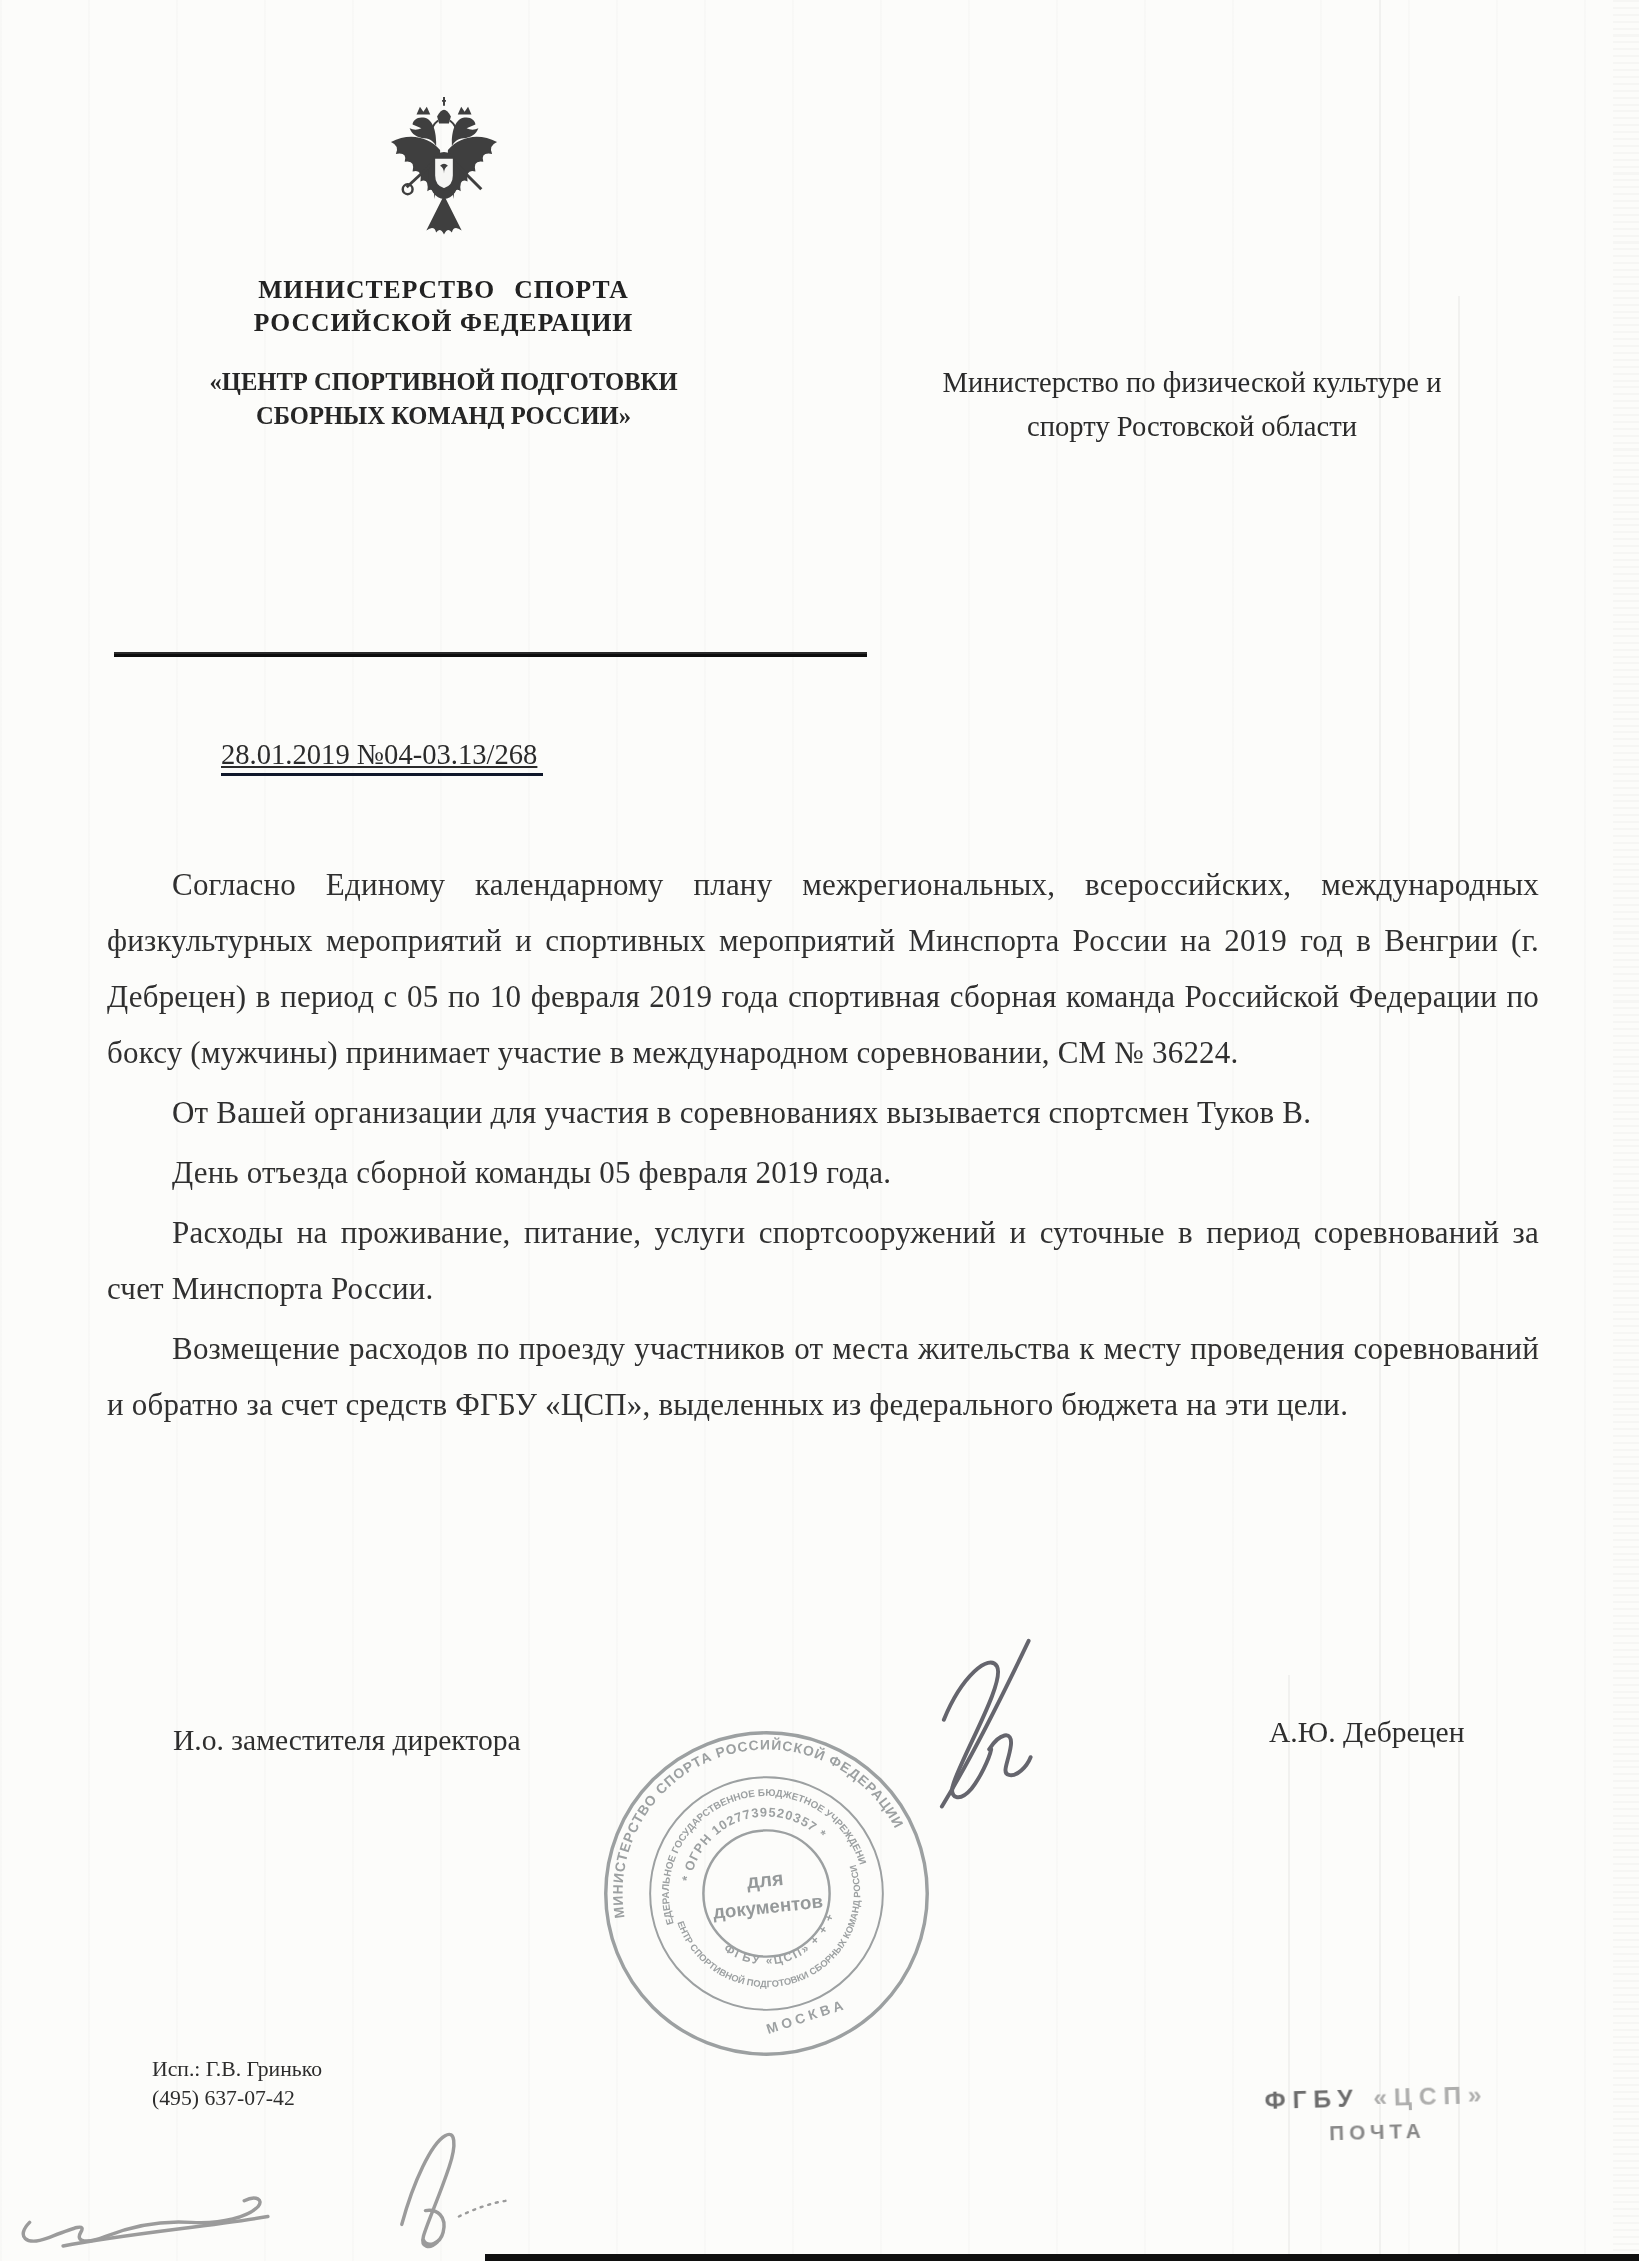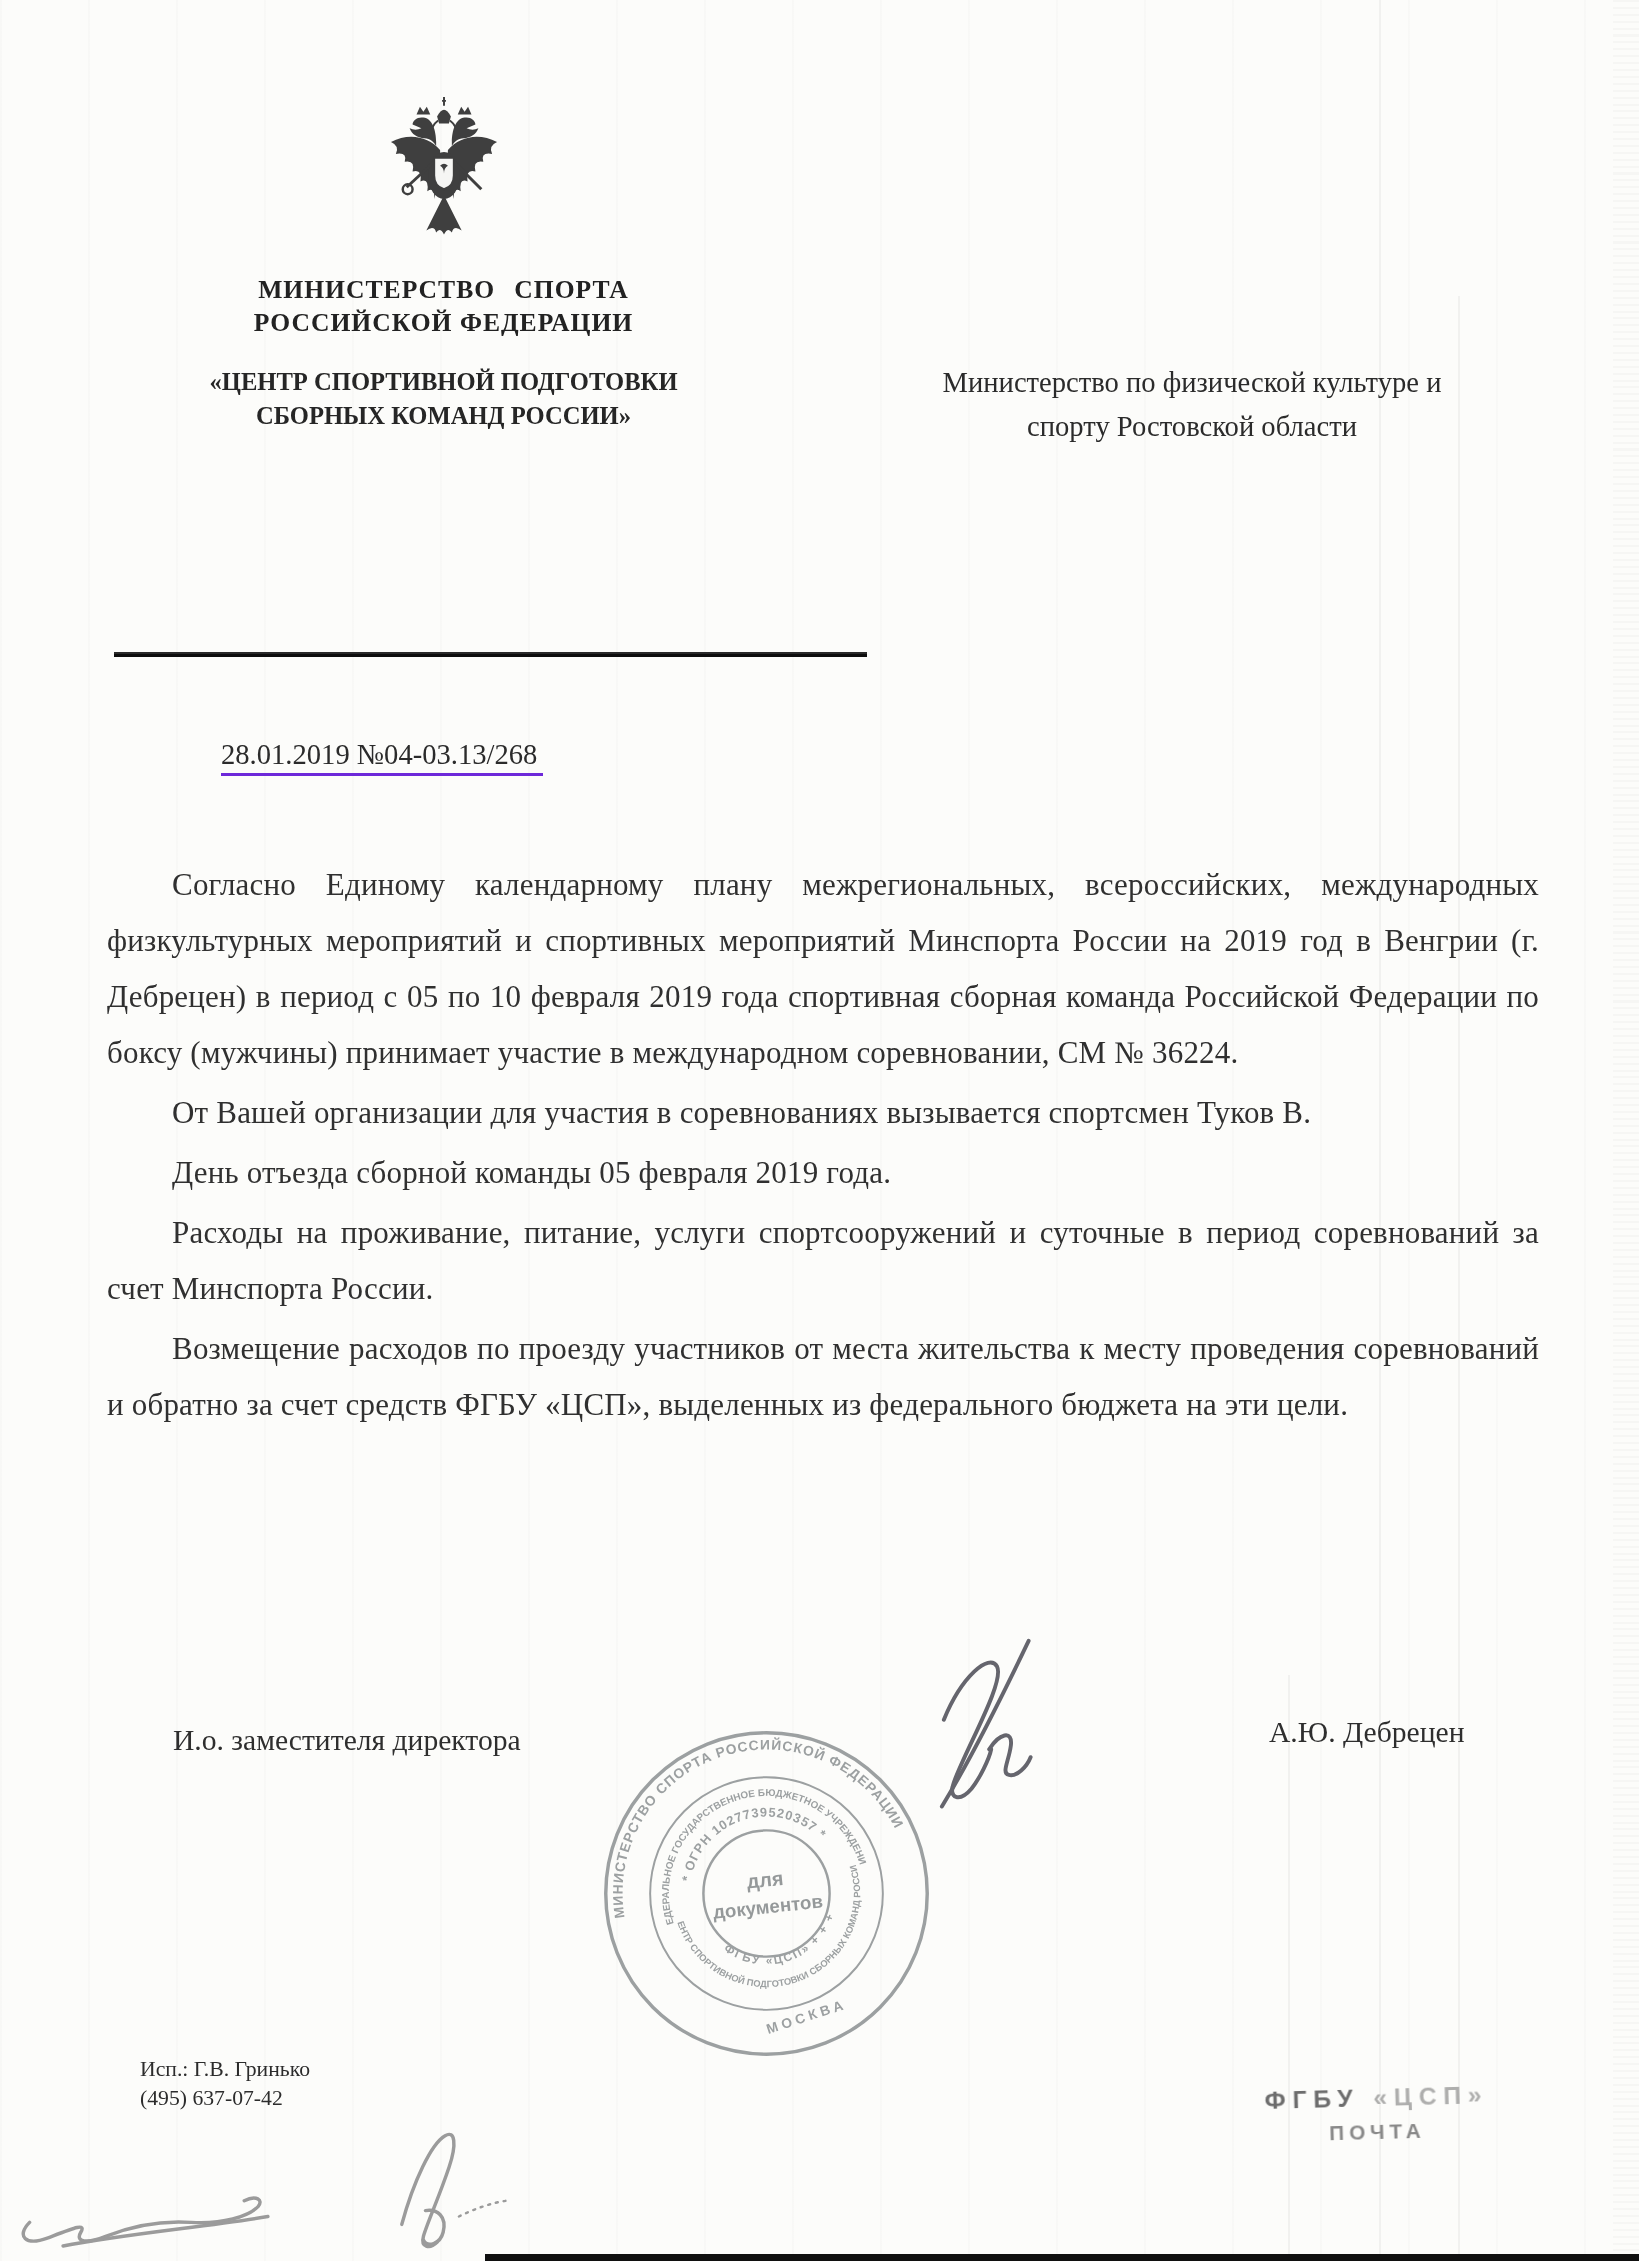"28.01.2019 №04-03.13/268" .reference .underlined { border-bottom: 3px solid #6d28d9 -> 3px solid #0f172a; text-decoration: none -> underline }
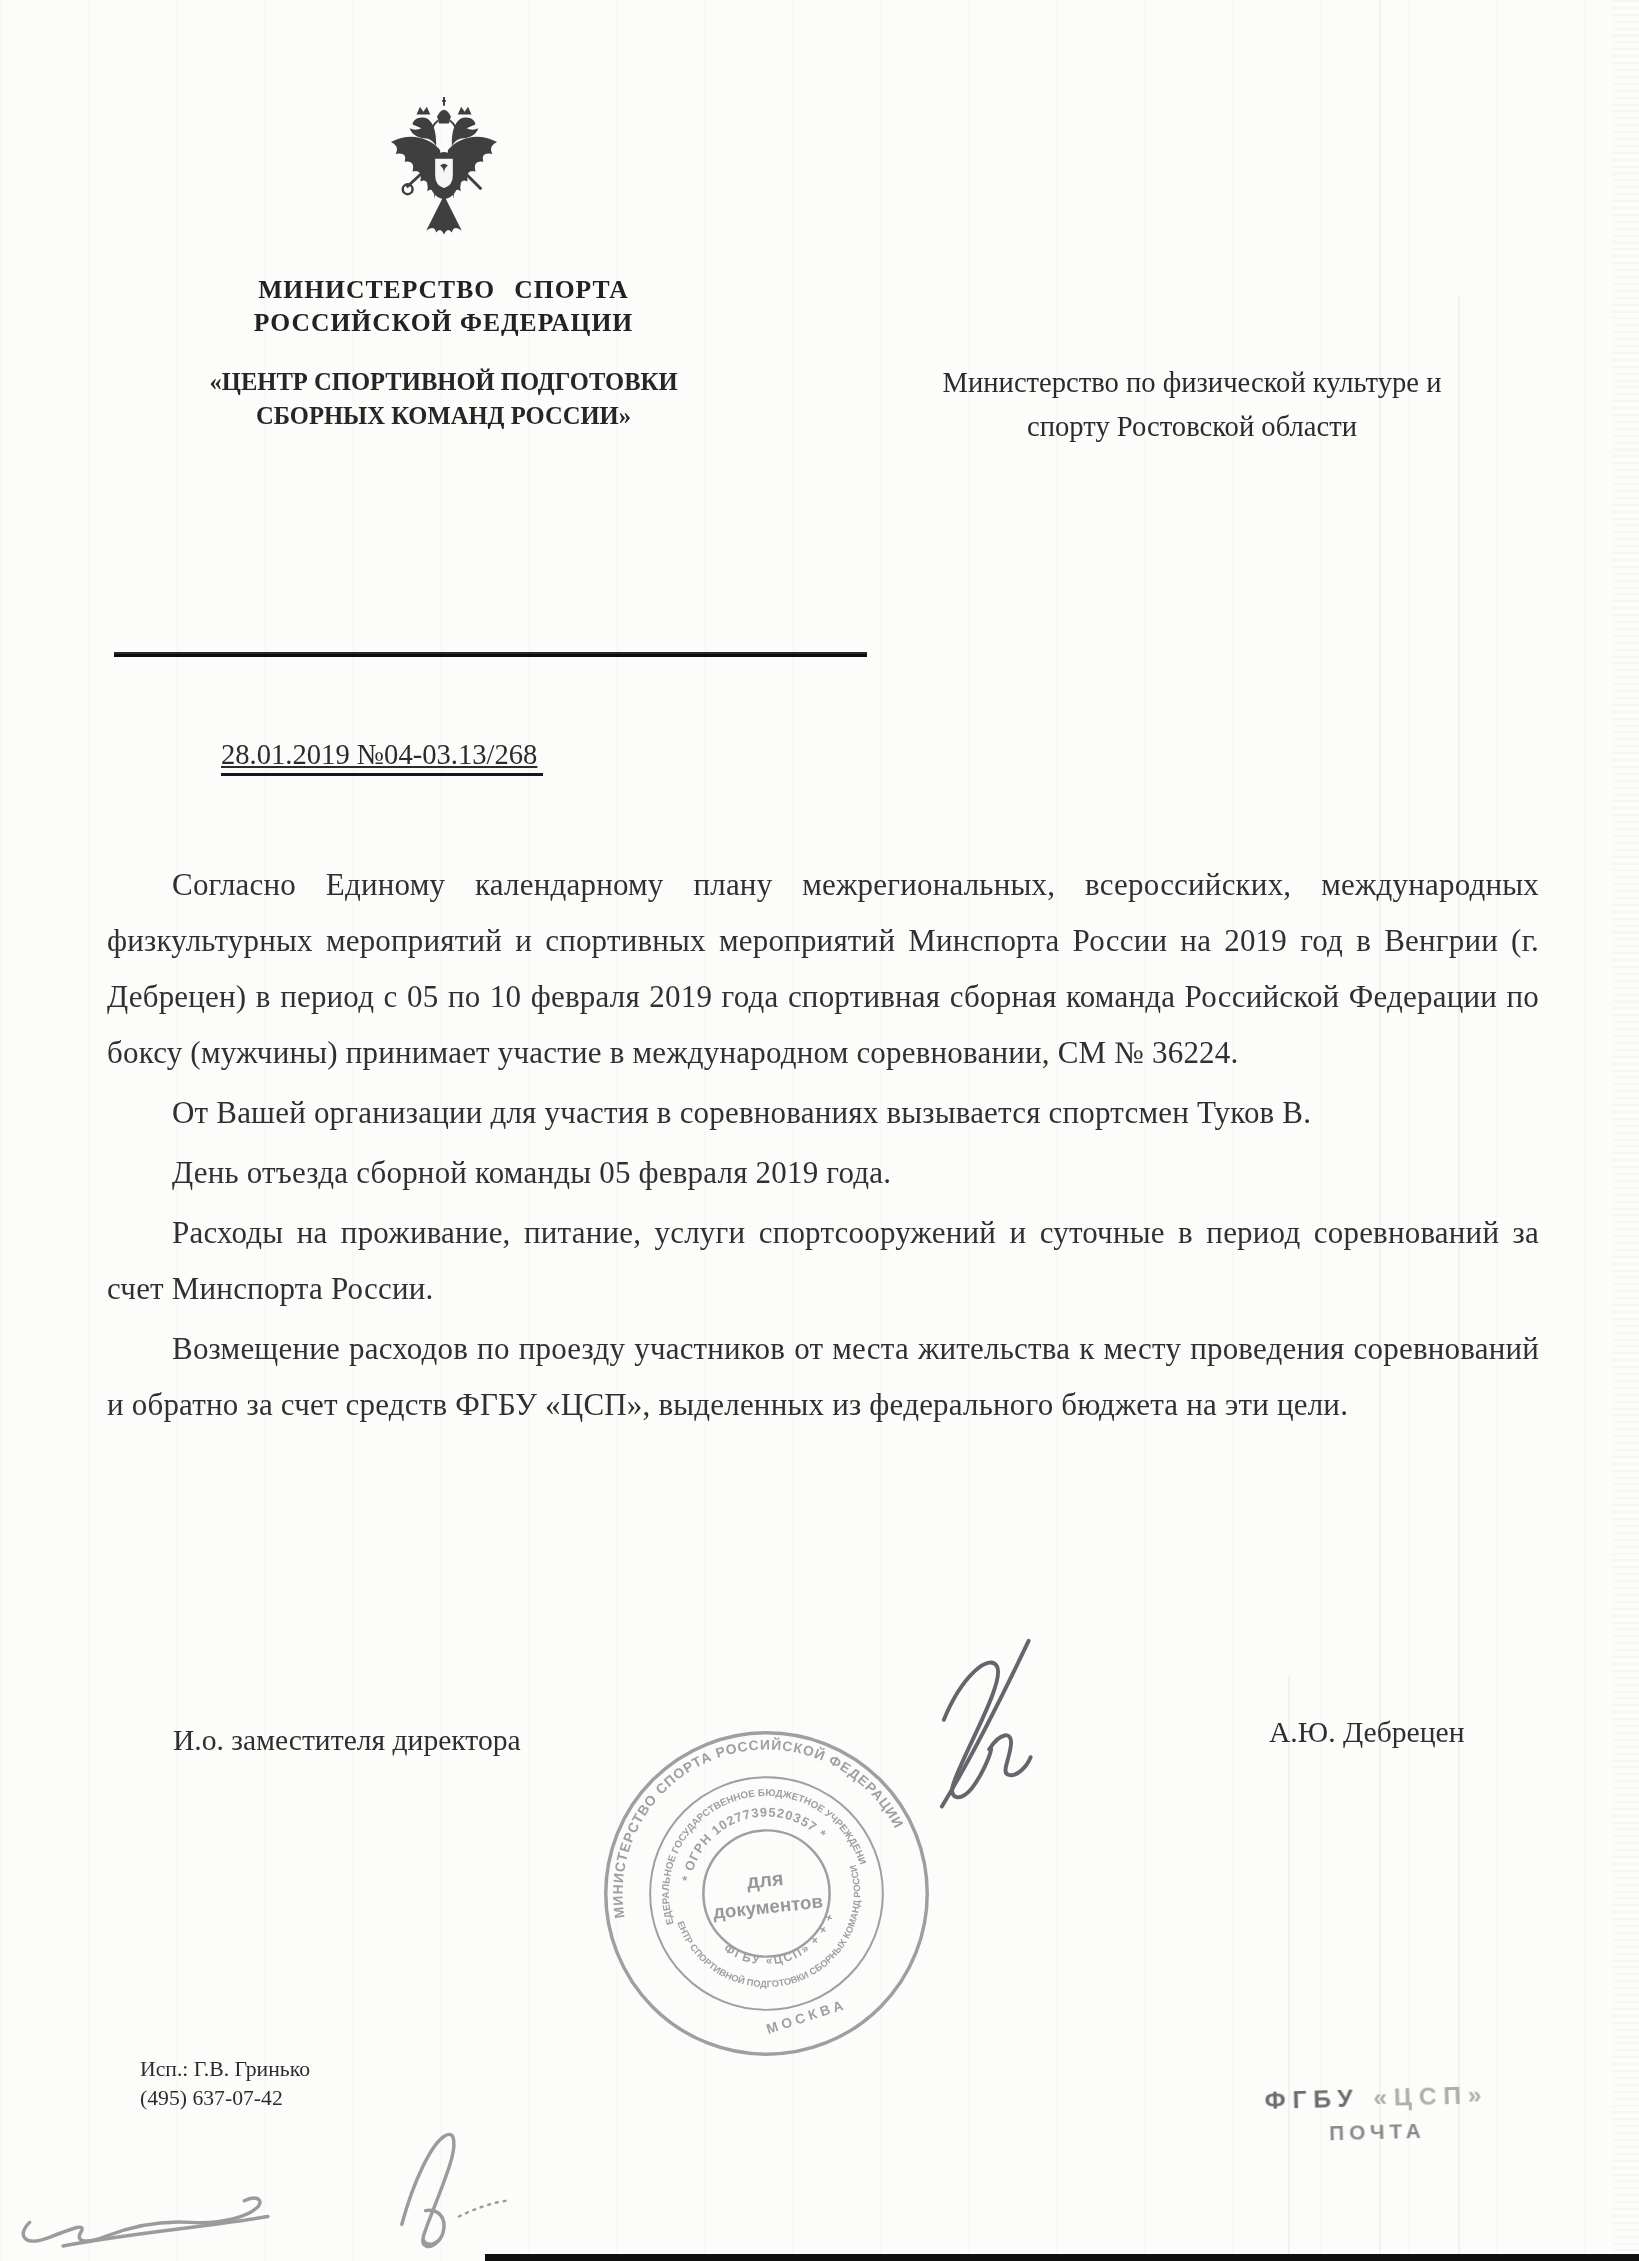"Исп.: Г.В. Гринько" .executor { left: 140px -> 152px }
